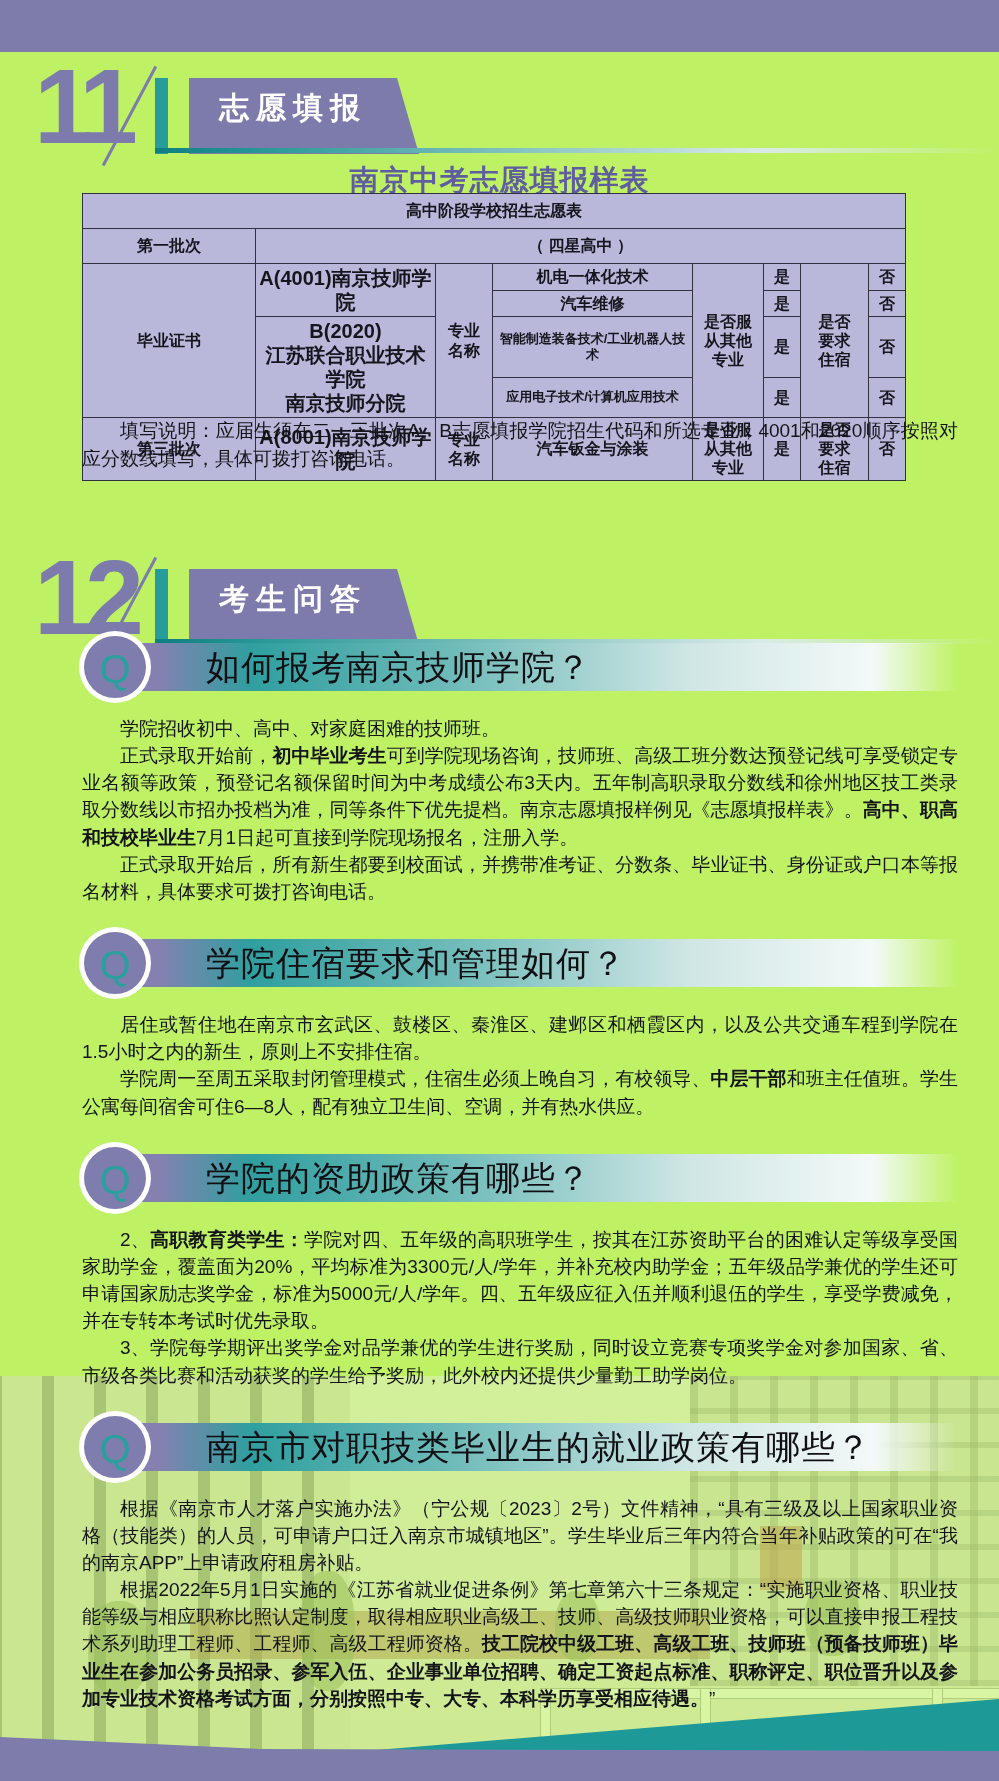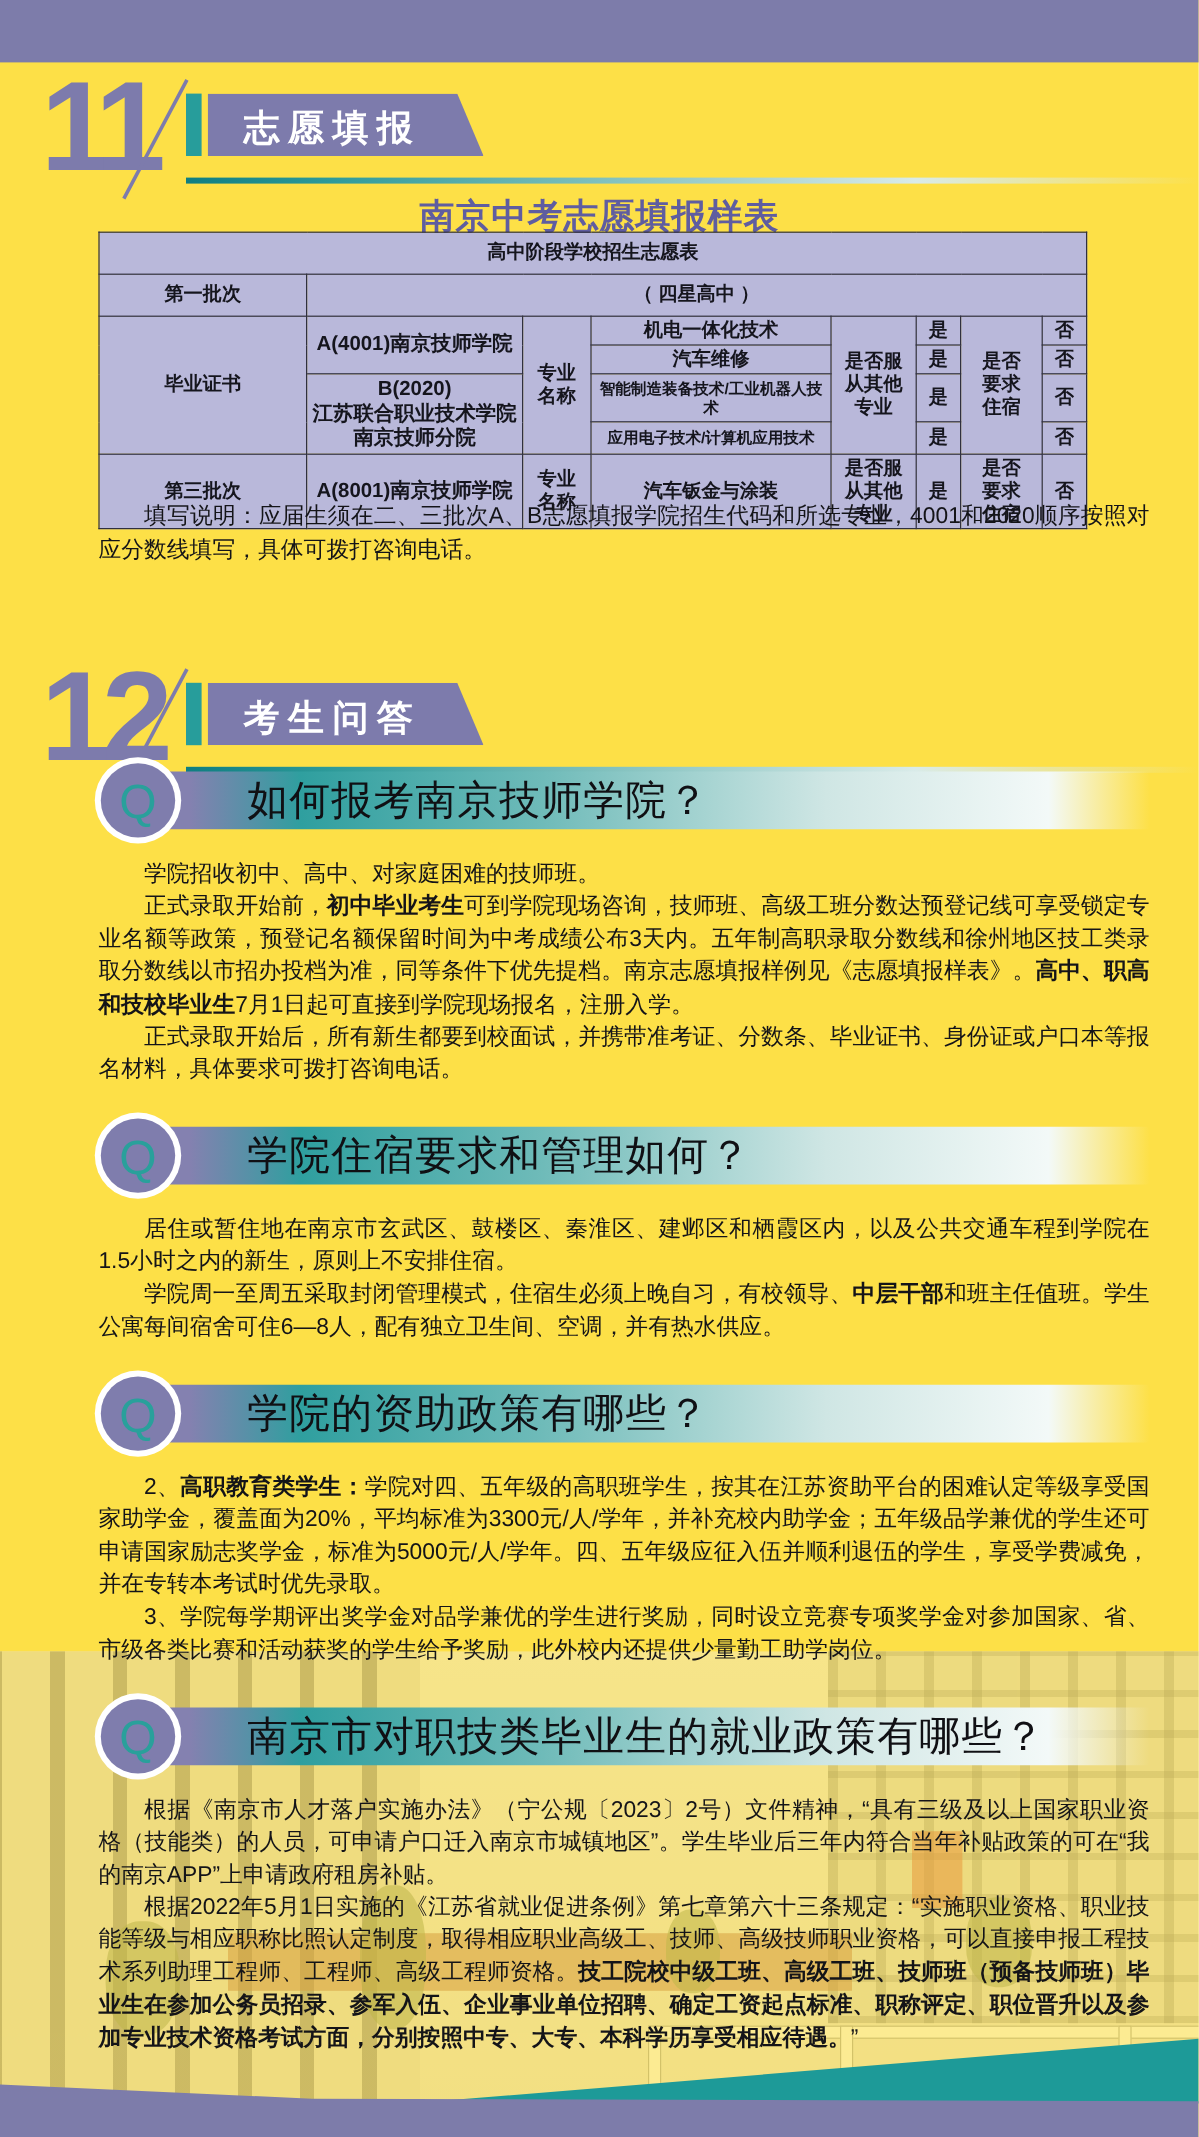"11" .page { background: #fde047 -> #bef264 }
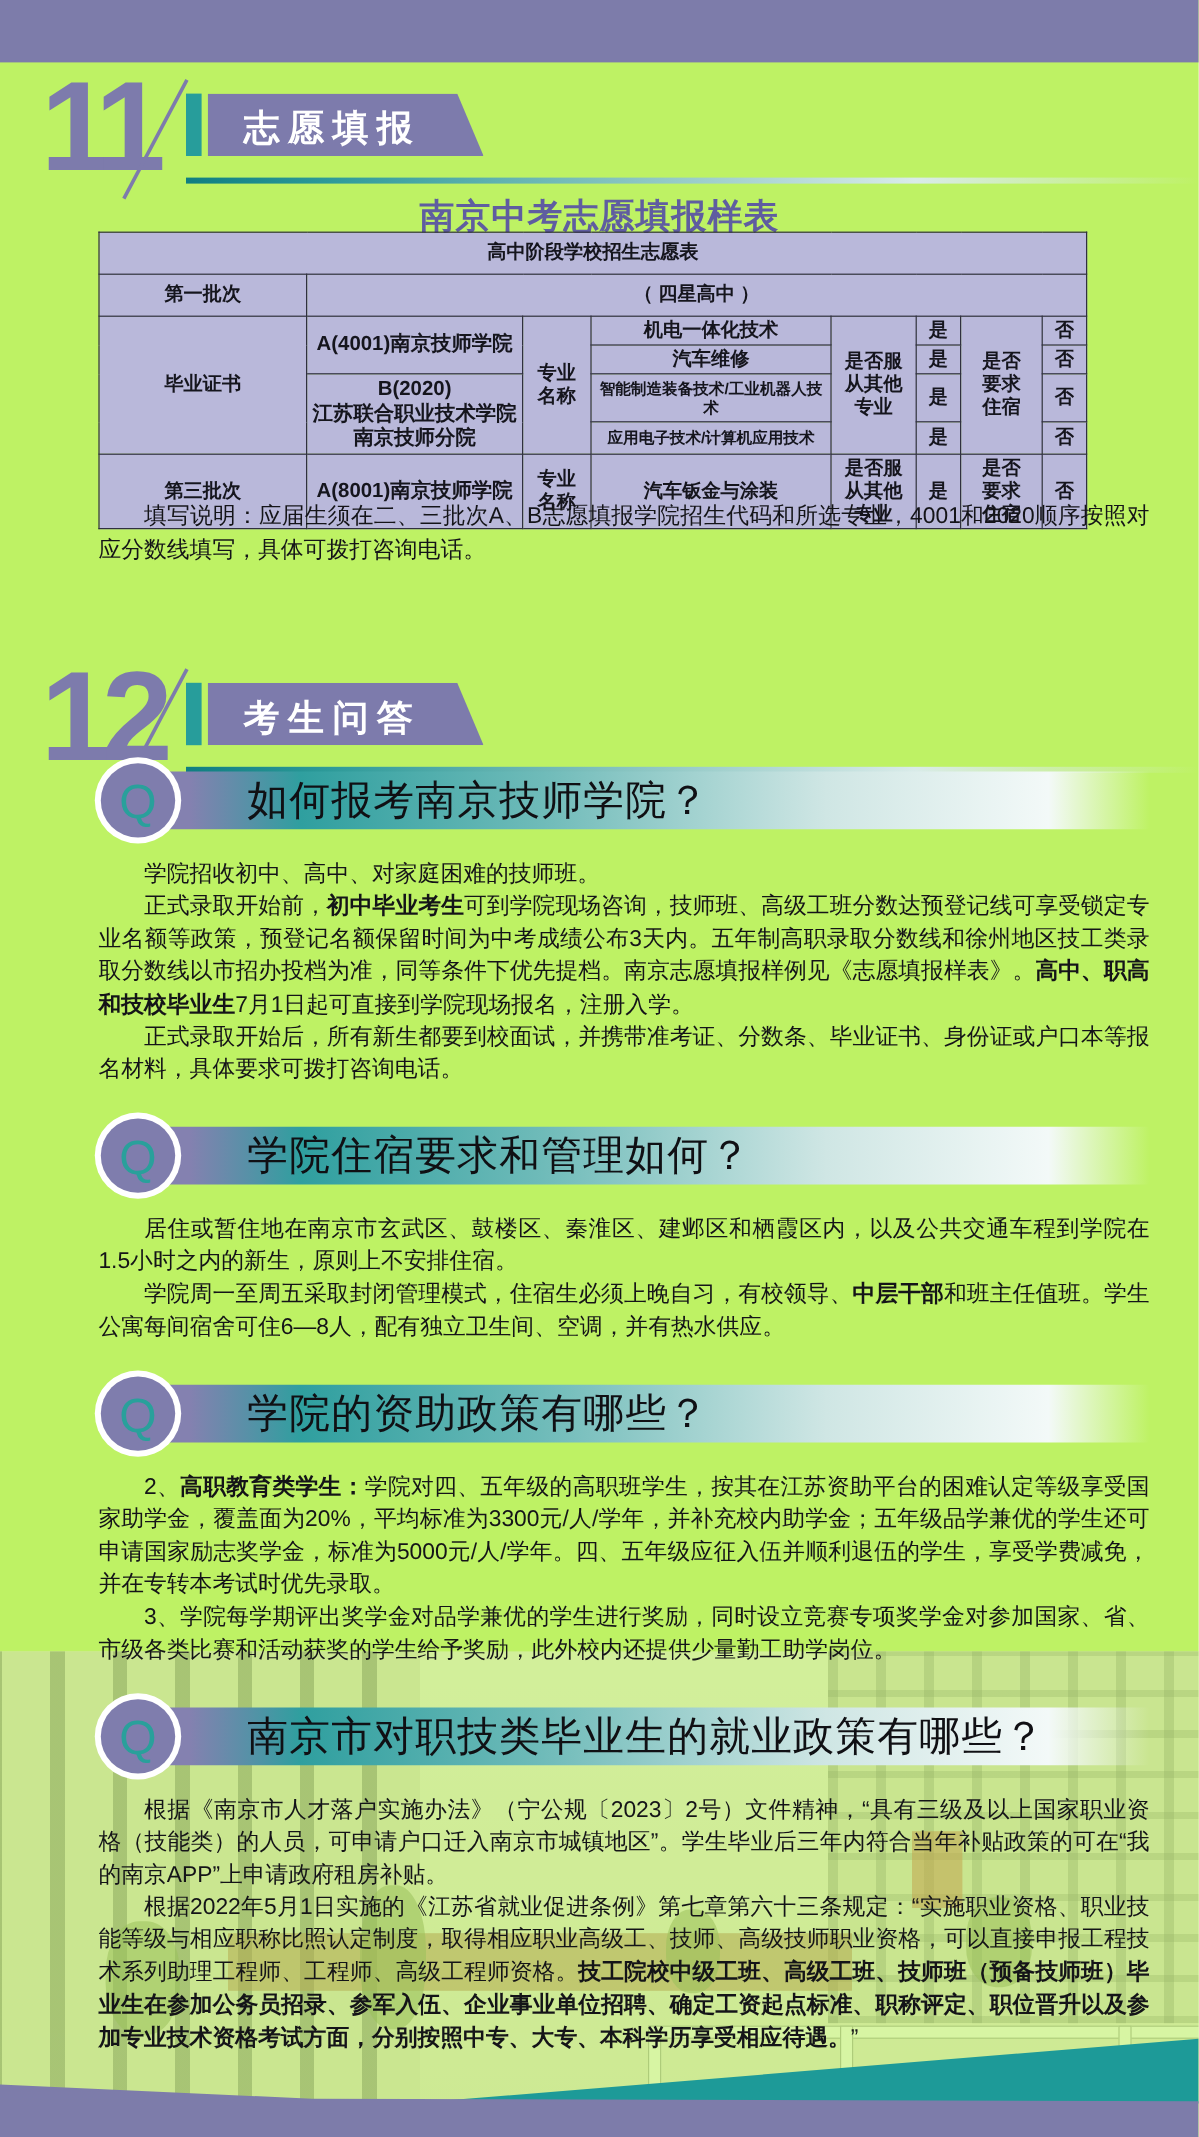"志愿填报" .sec-banner { gap: none -> 16px; height: 52px -> 76px }
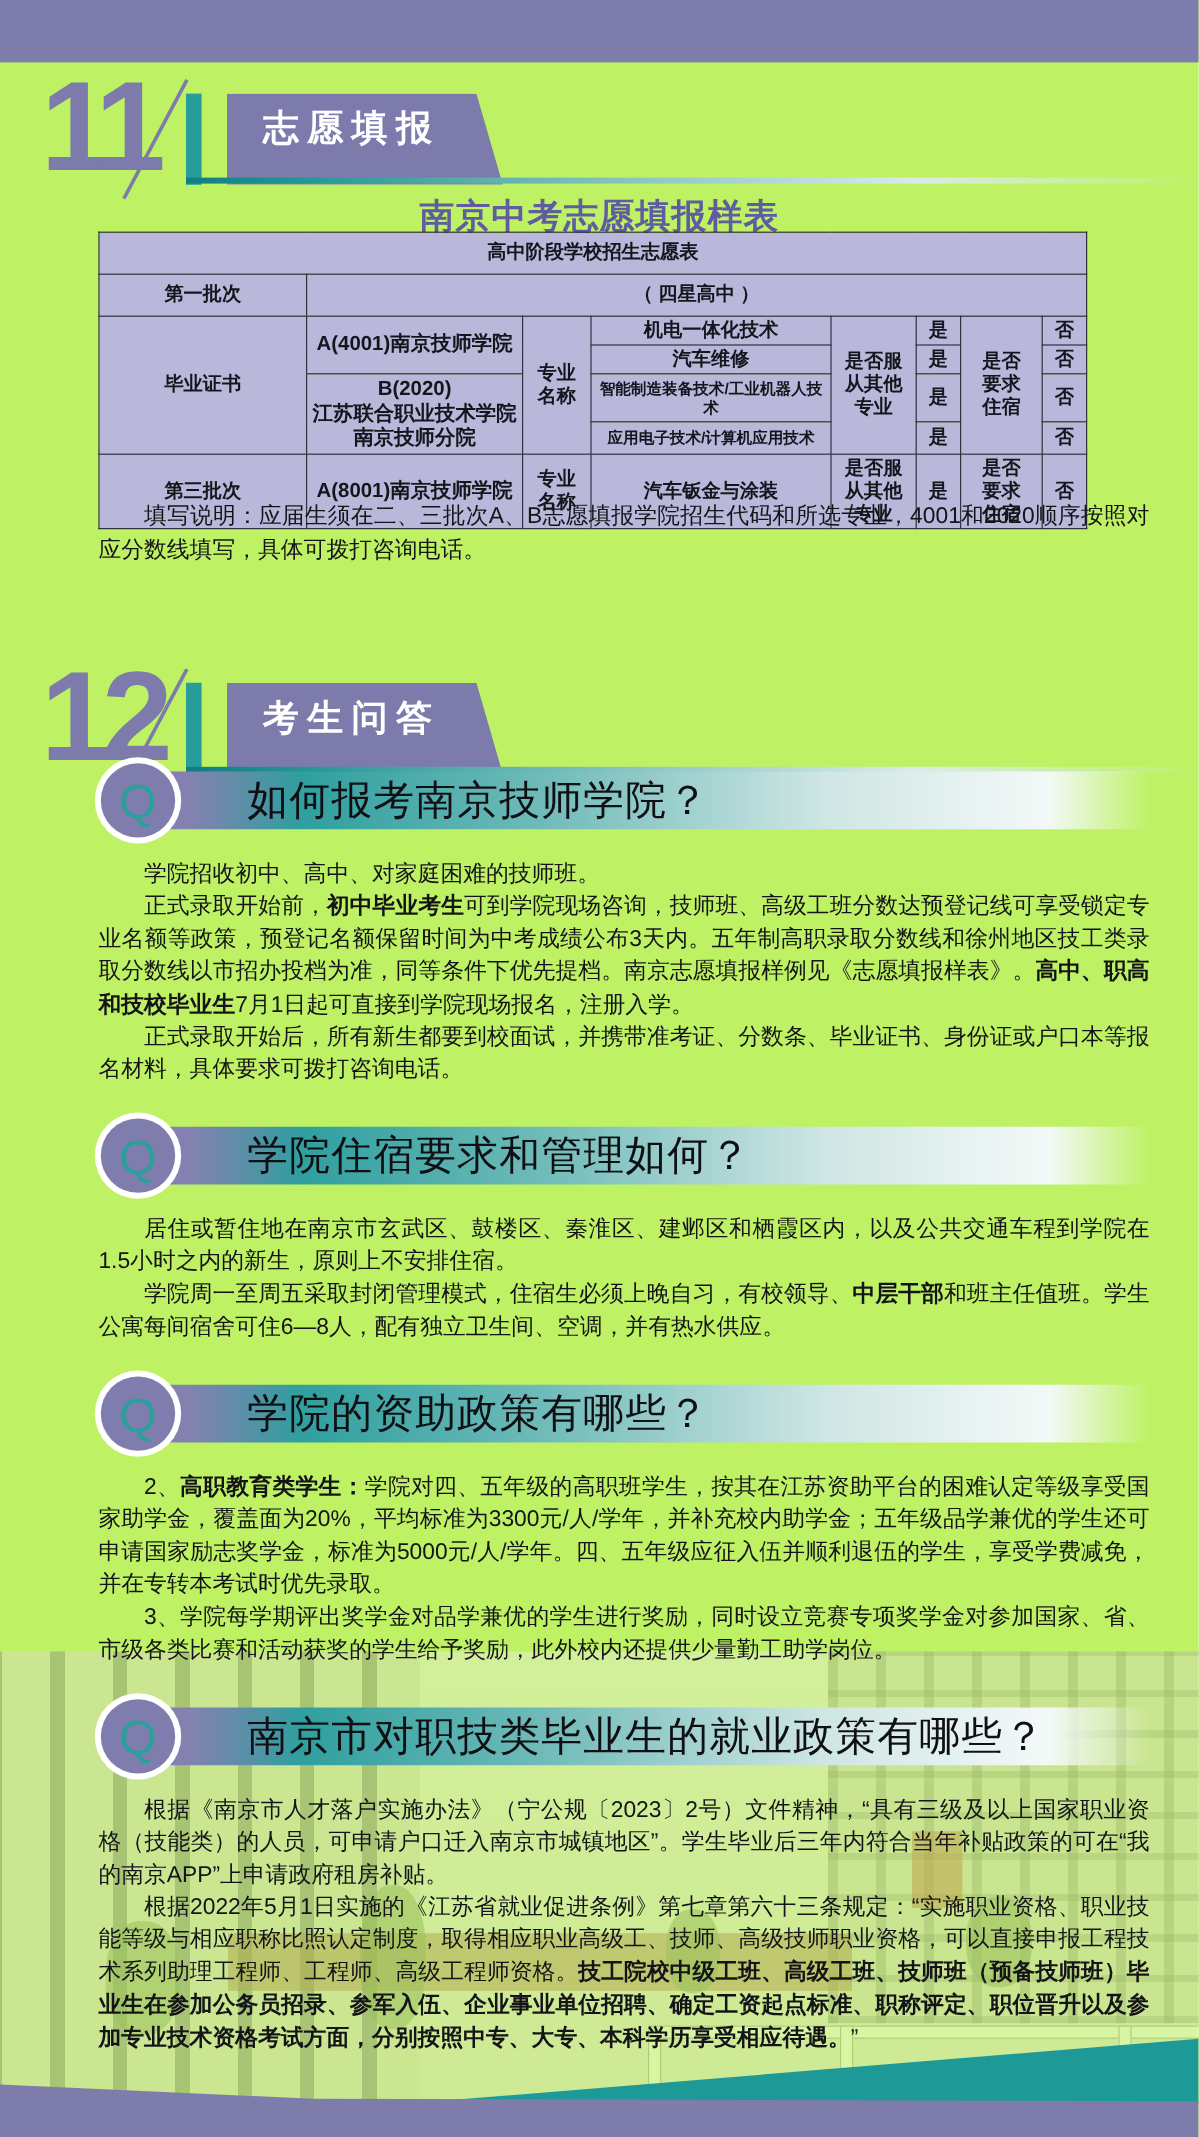"A(4001)南京技师学院" table.vol td.mid { font-size: 17px -> 20px }
